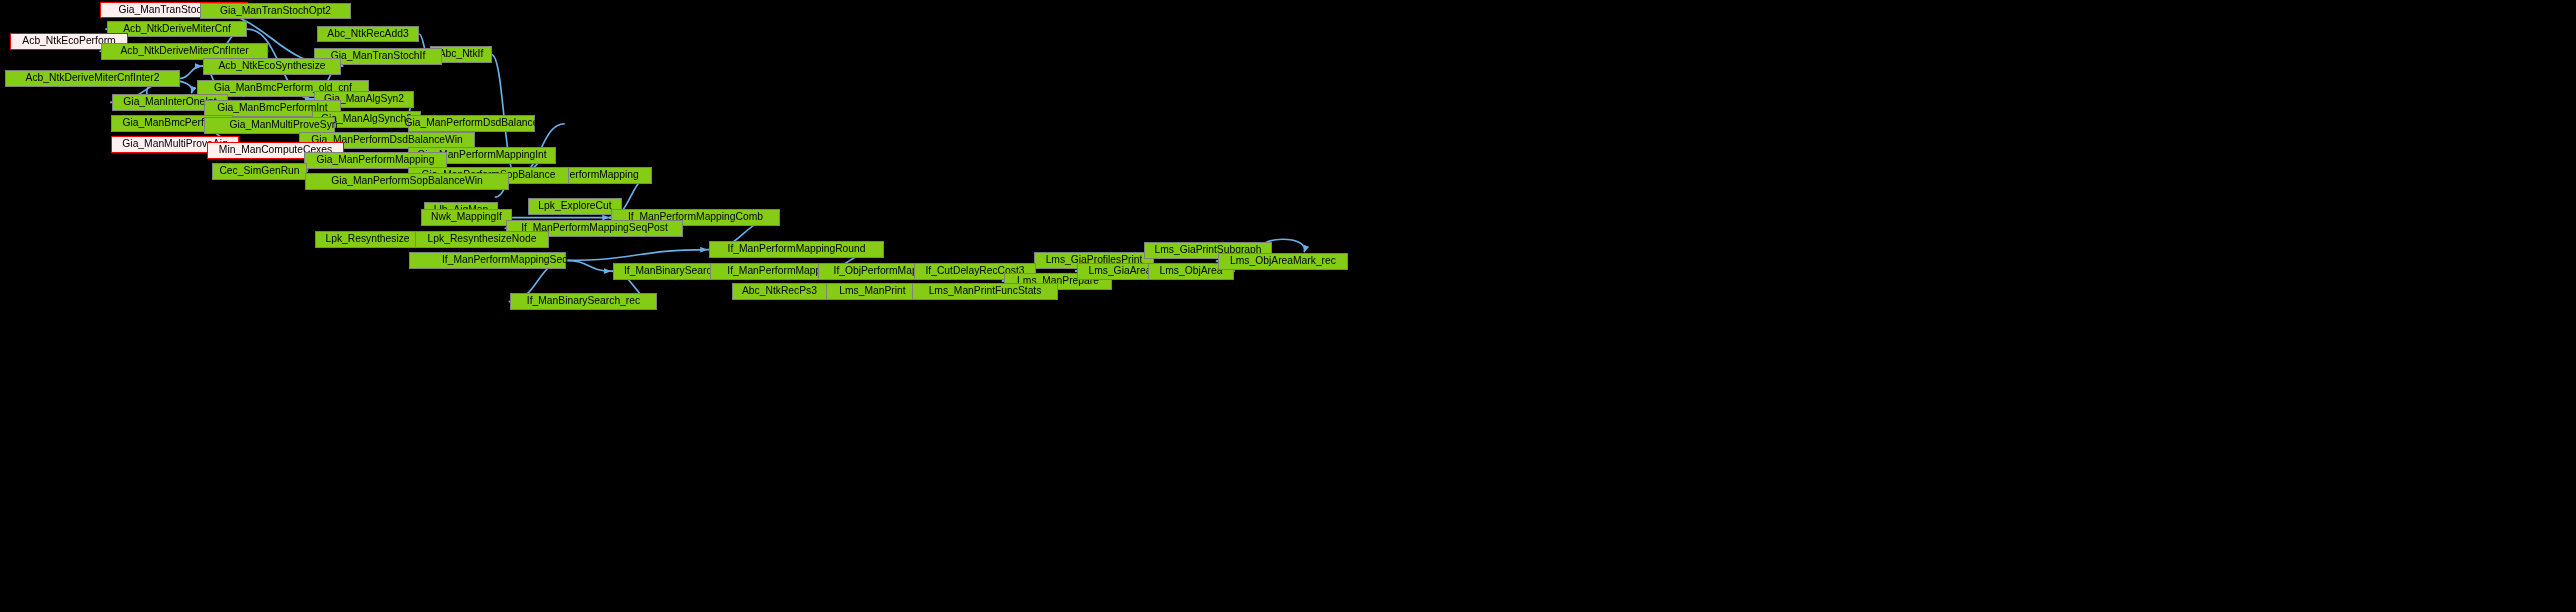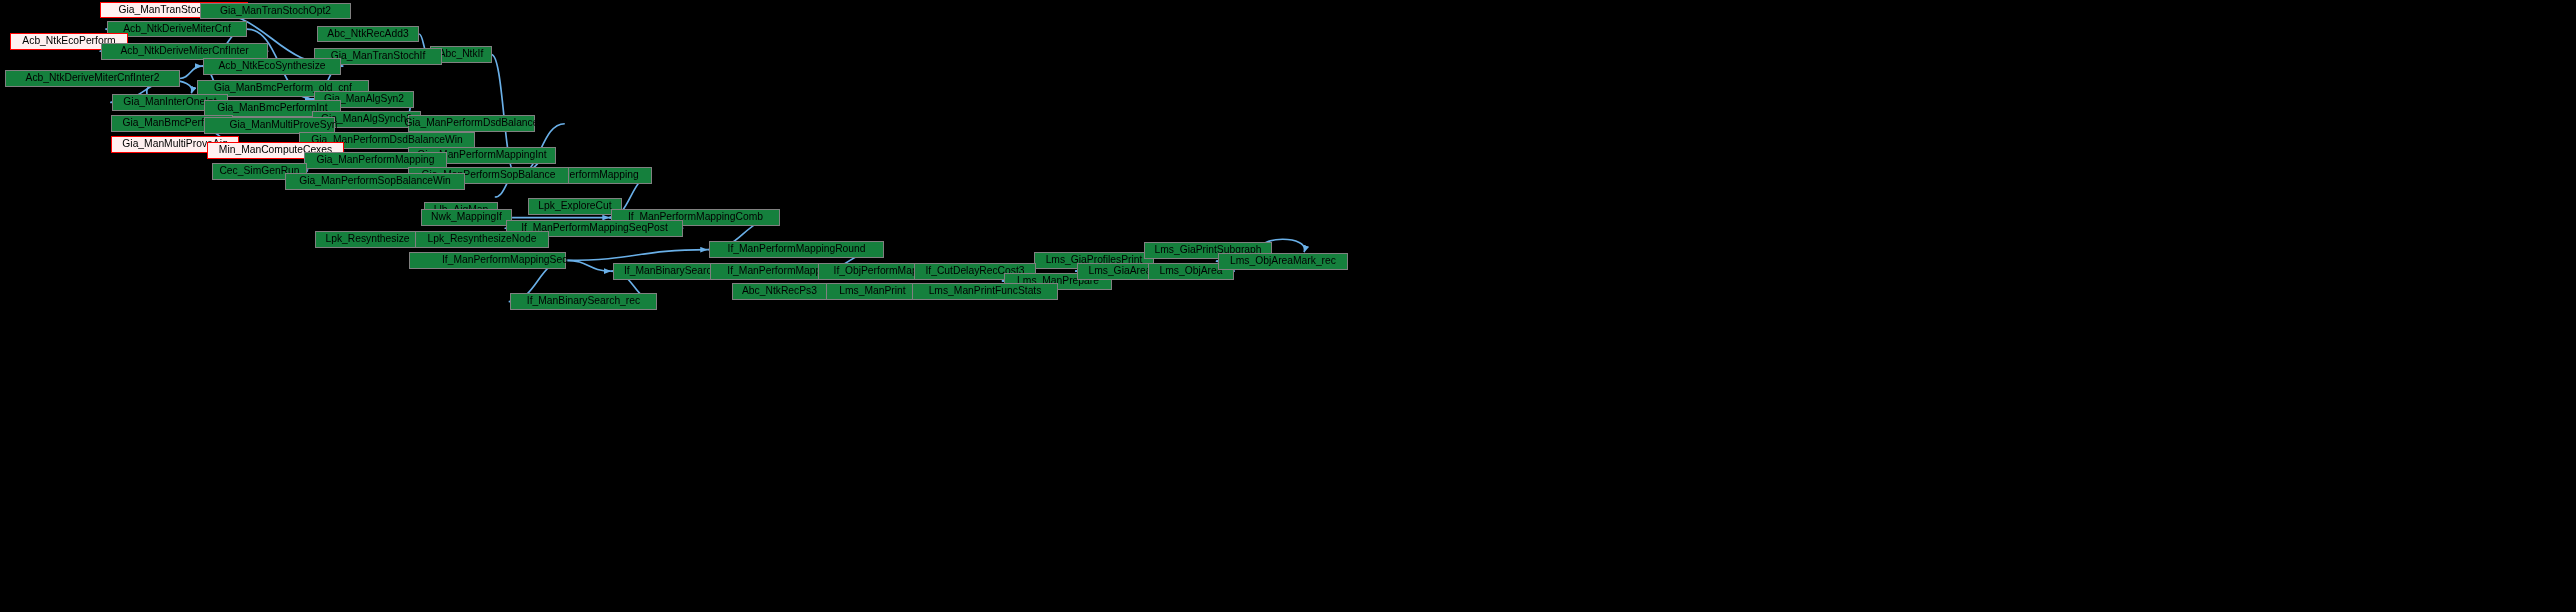"Gia_ManTranStochOpt2" .node { background: #15803d -> #84cc16 }
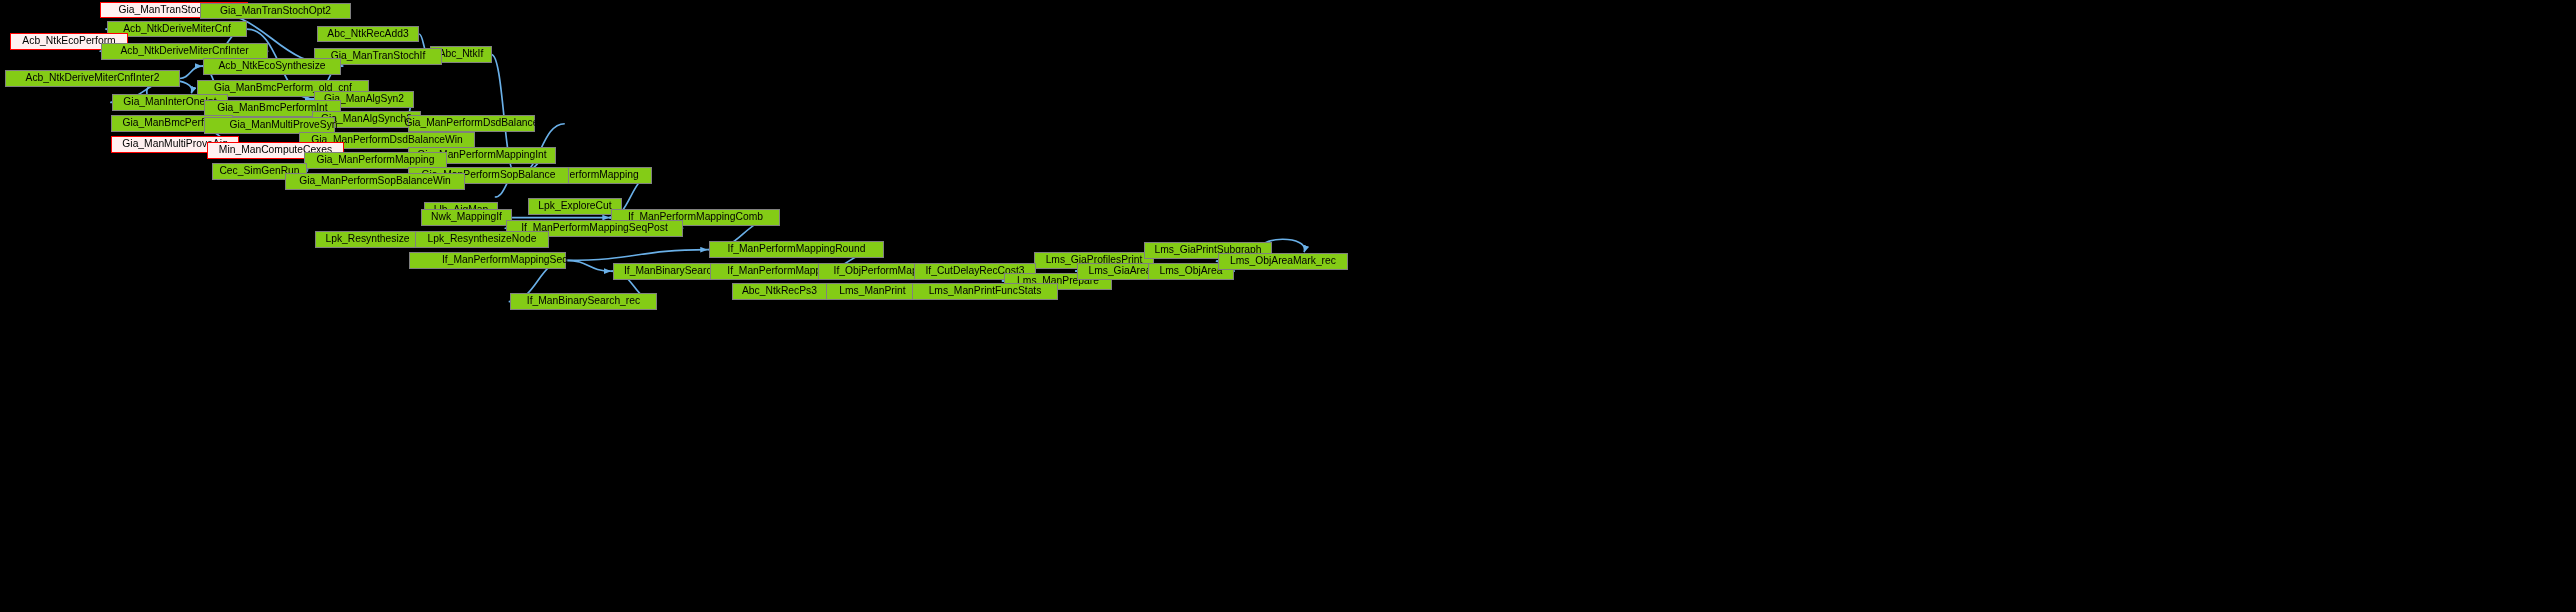"Gia_ManPerformSopBalanceWin" div.node { left: 285px -> 305px; width: 180px -> 204px }
